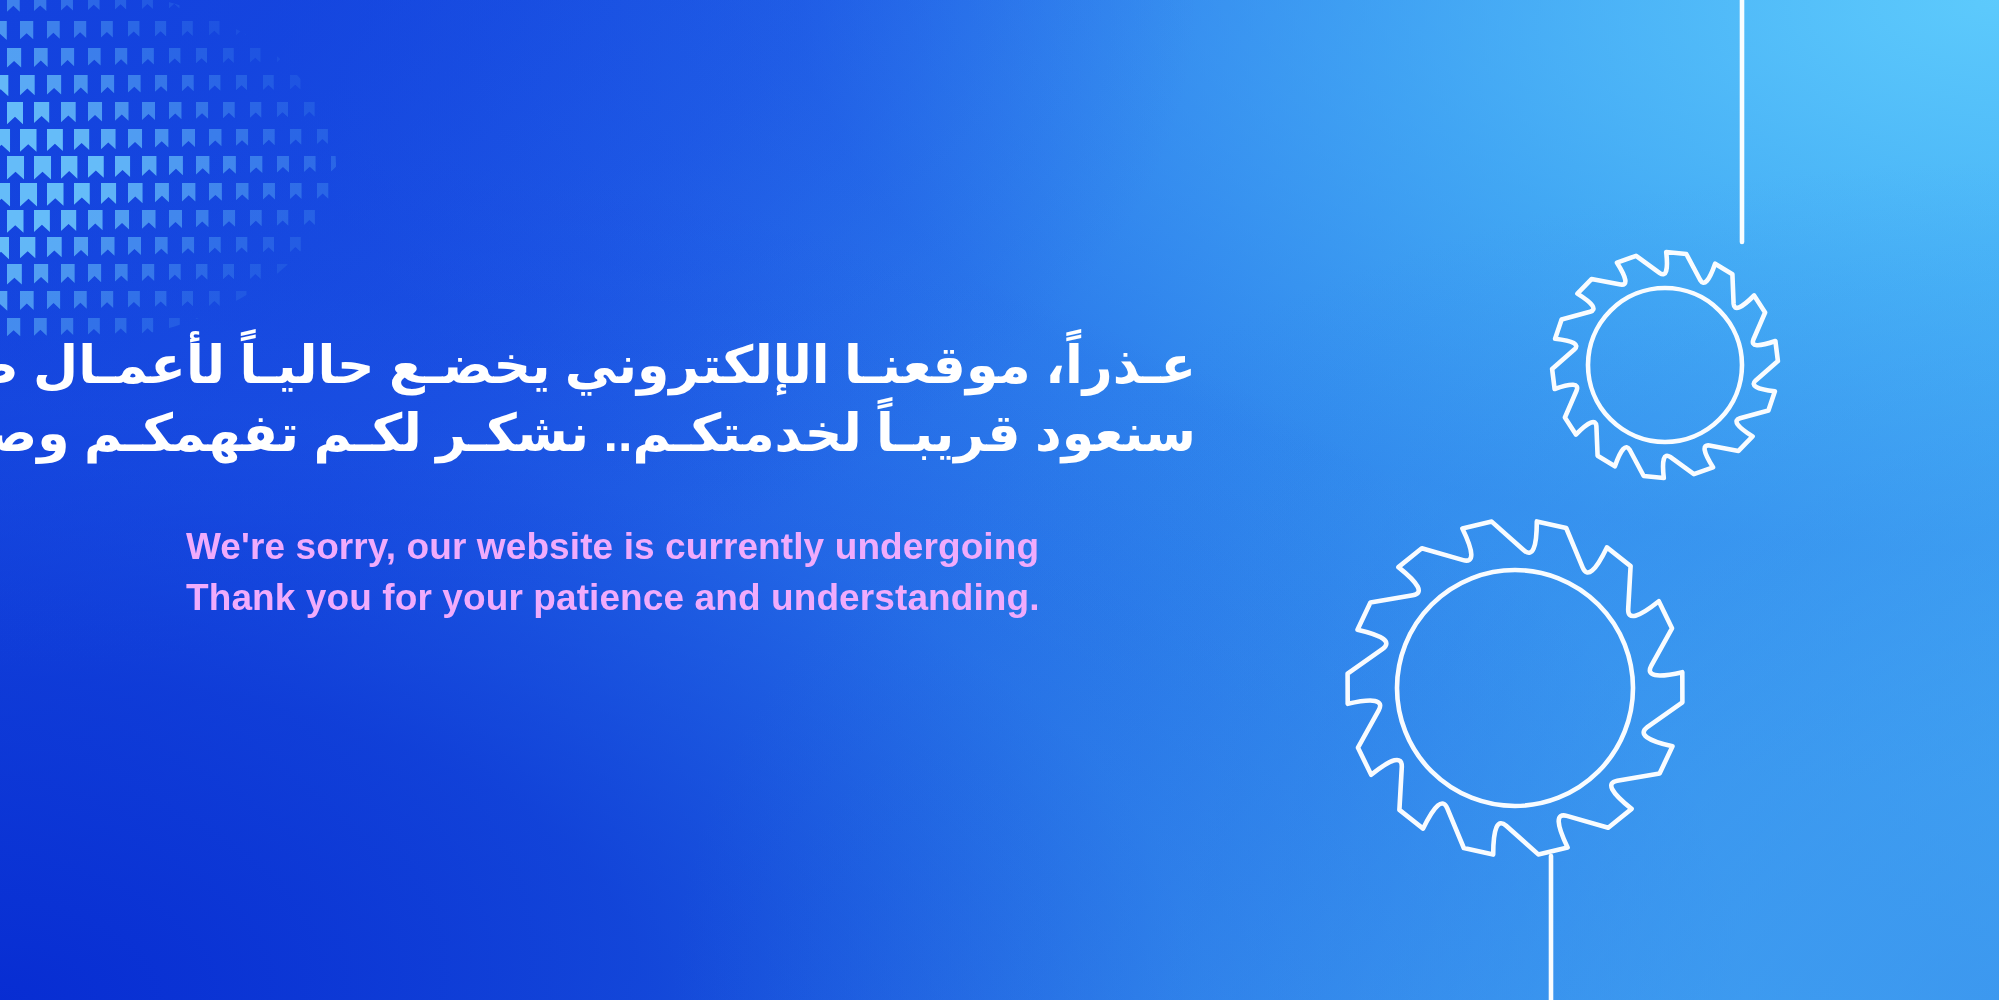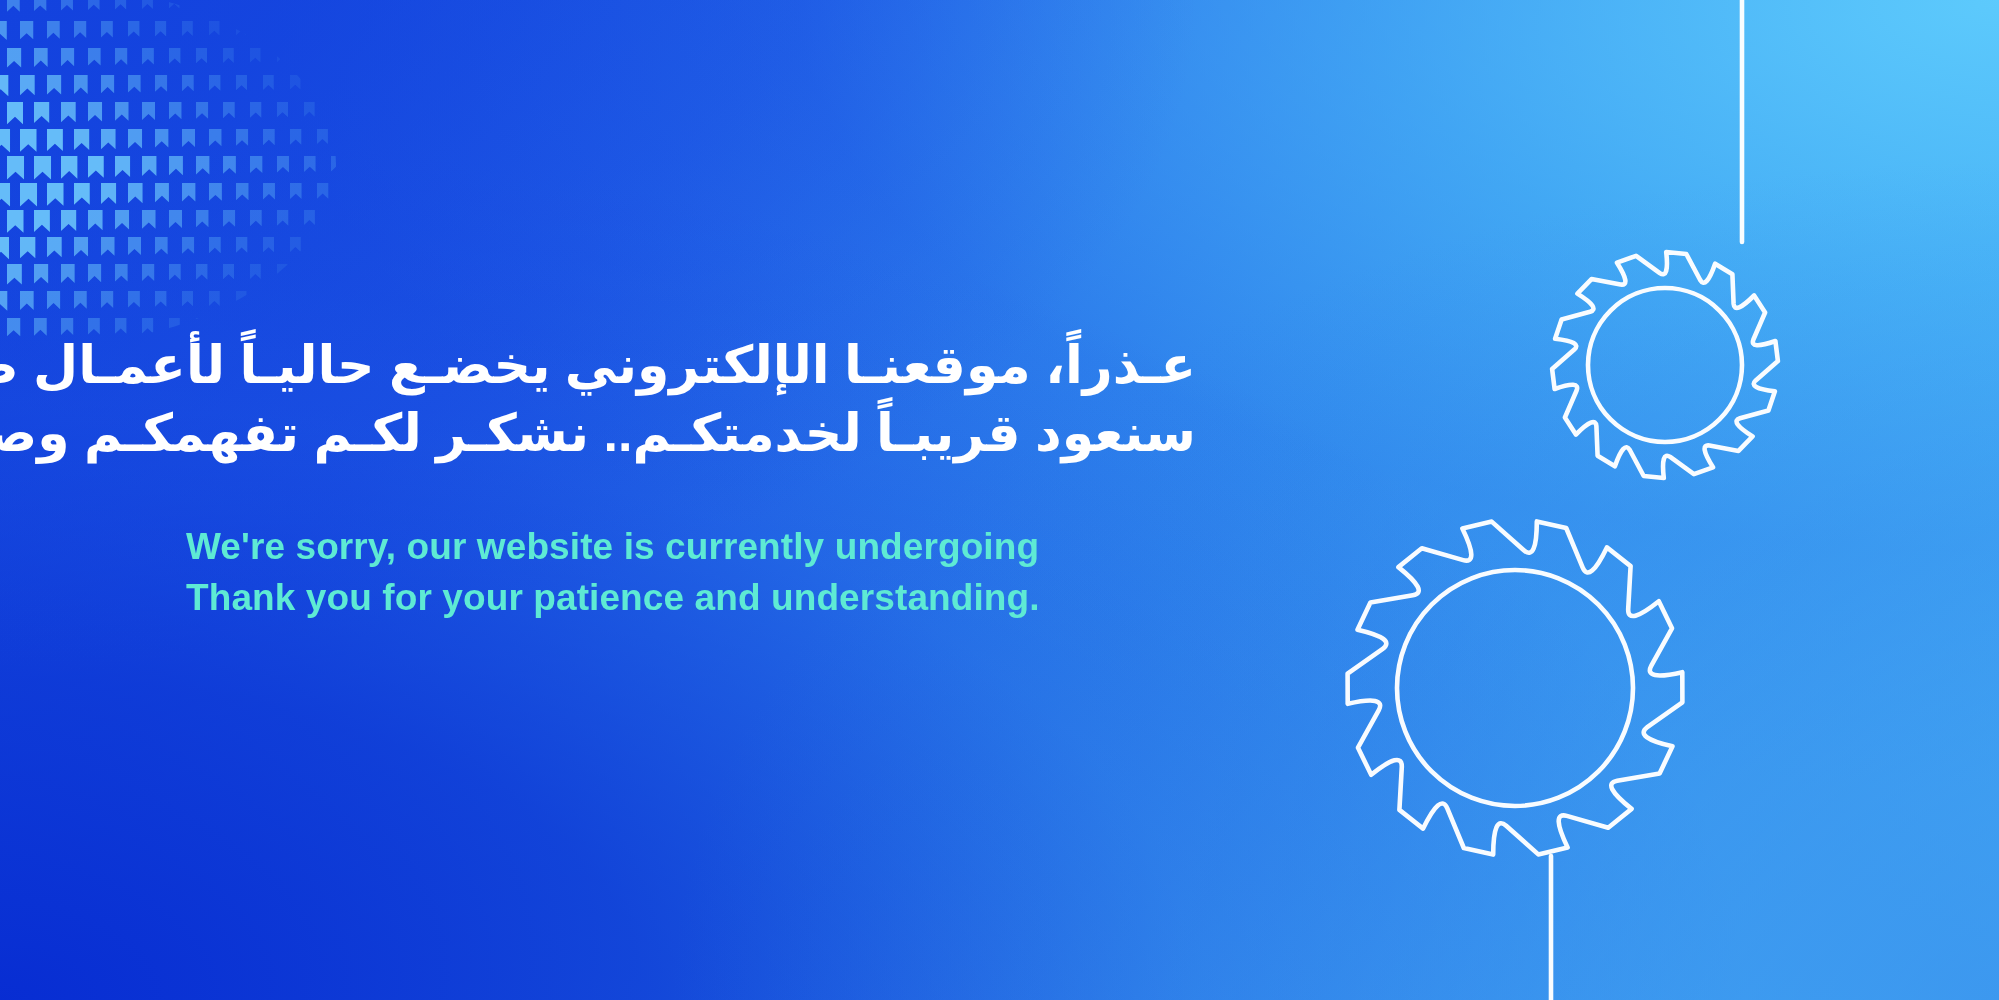"We're sorry, our website is" .en-line { color: #5eead4 -> #f0abfc }
